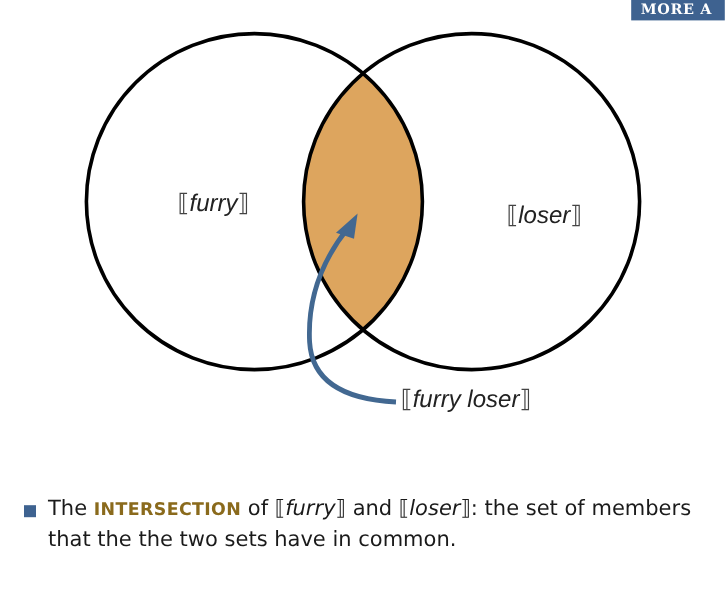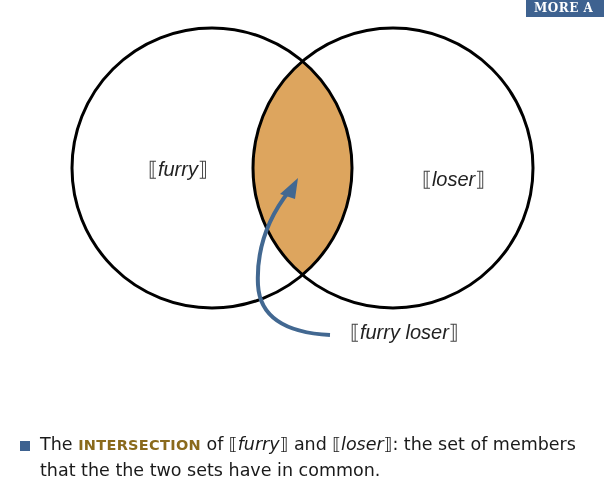"⟦furry loser⟧" div.lbl { left: 334px -> 318px }
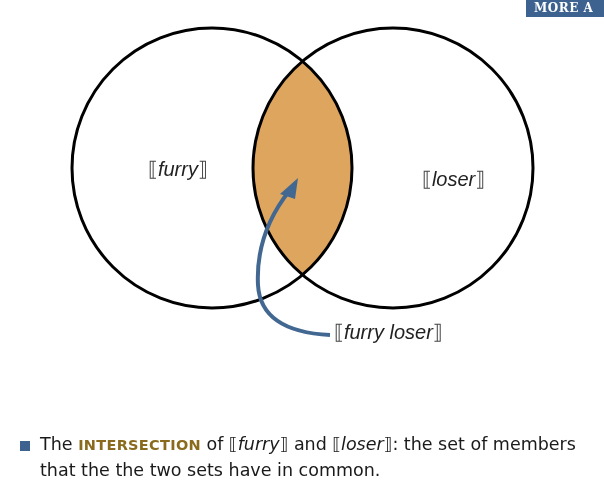"The INTERSECTION of ⟦furry⟧ and" .bullets { top: 432px -> 412px }
